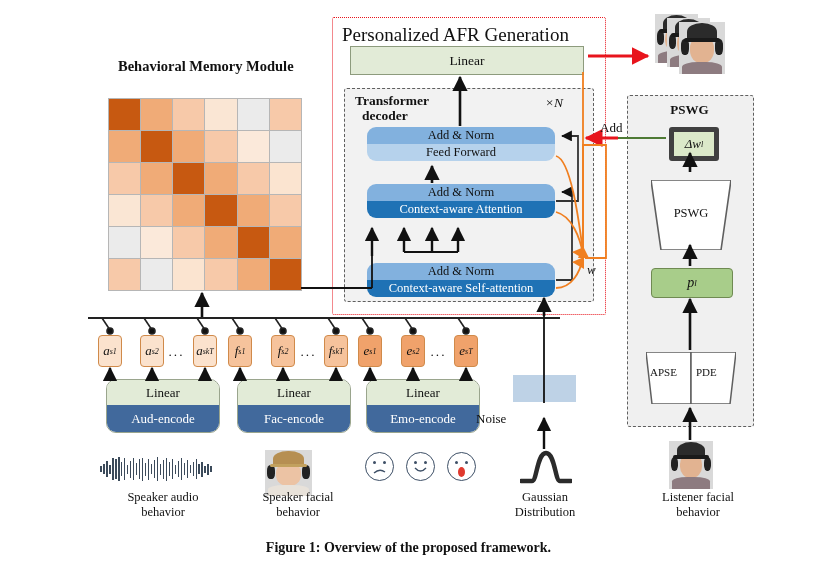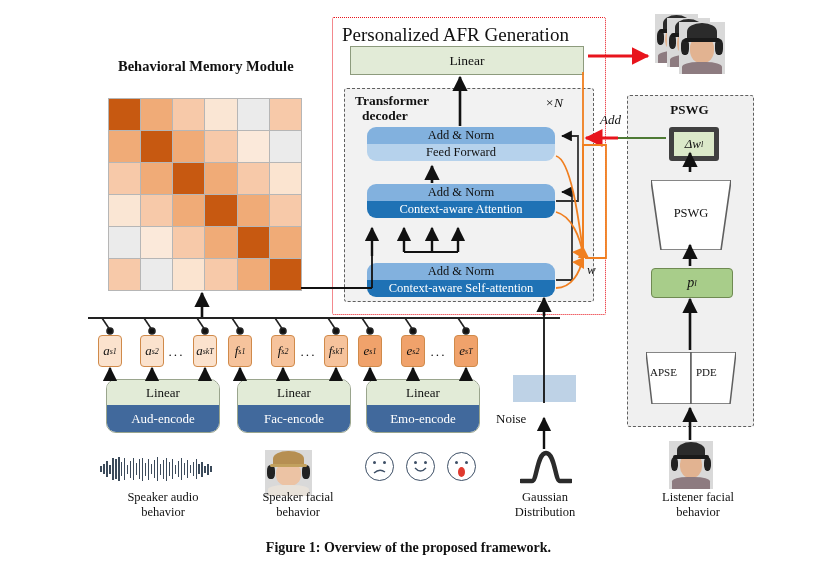"Add" div.abs { font-style: italic -> none; top: 112px -> 120px }
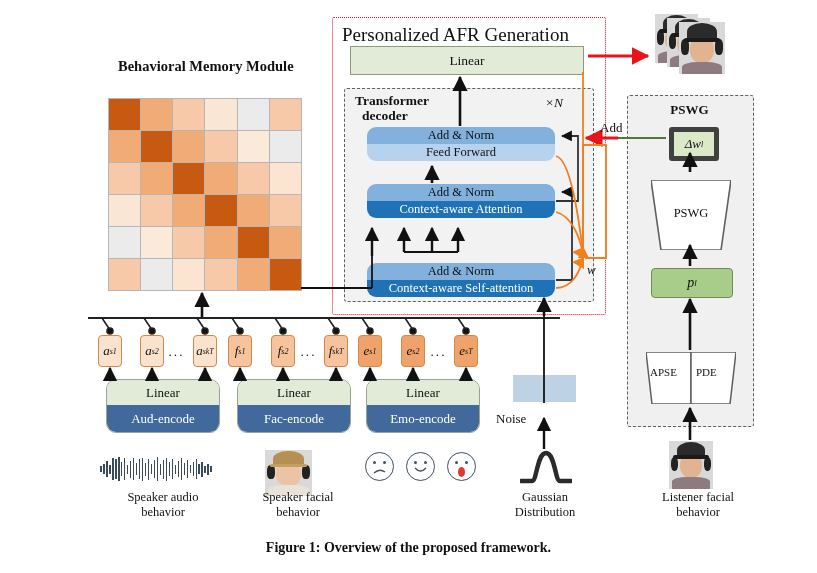"Noise" #noise-lbl { margin-left: 20px -> none }
